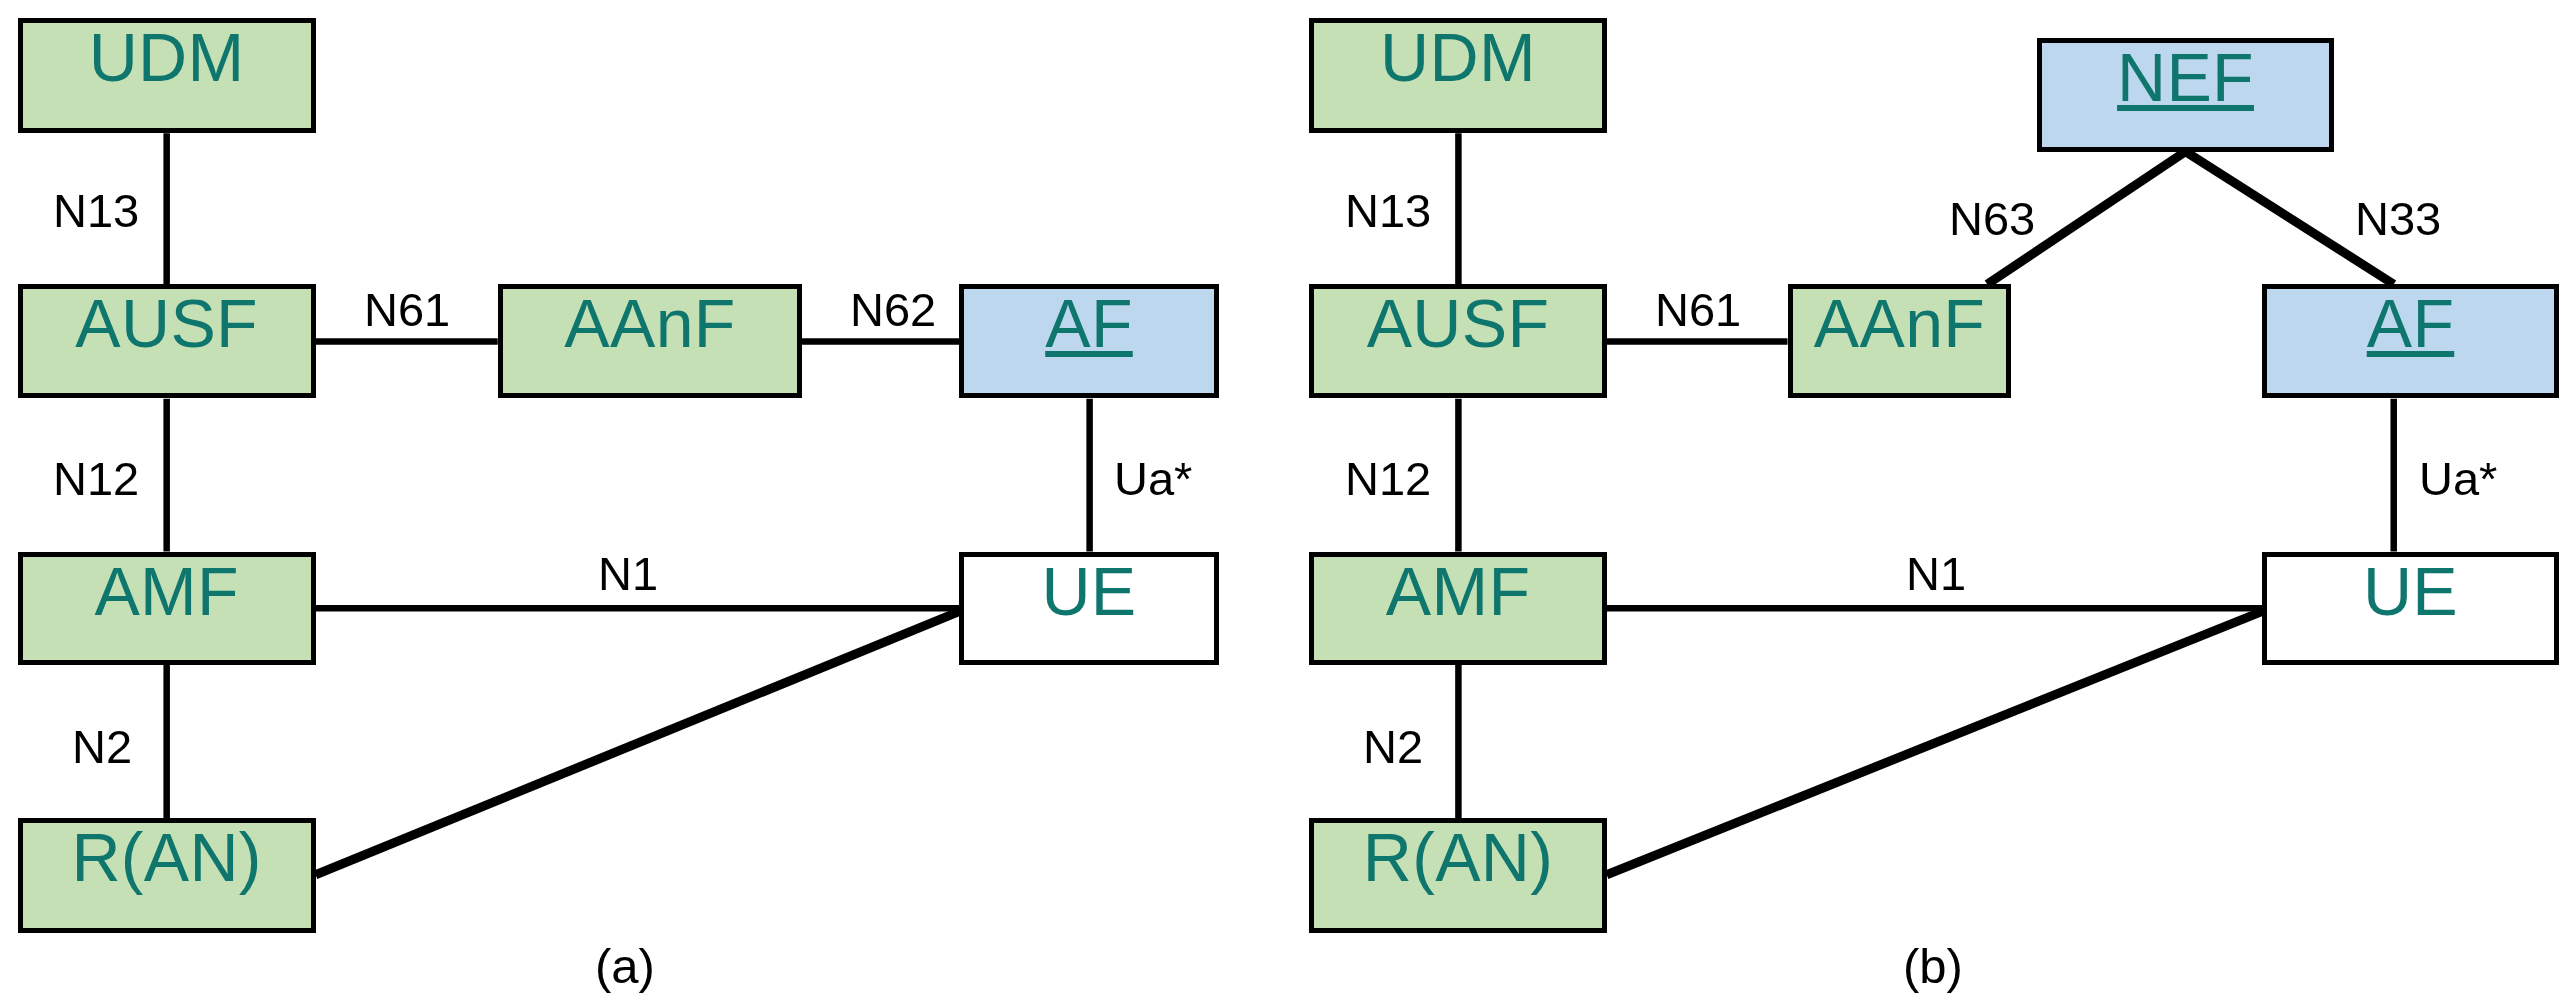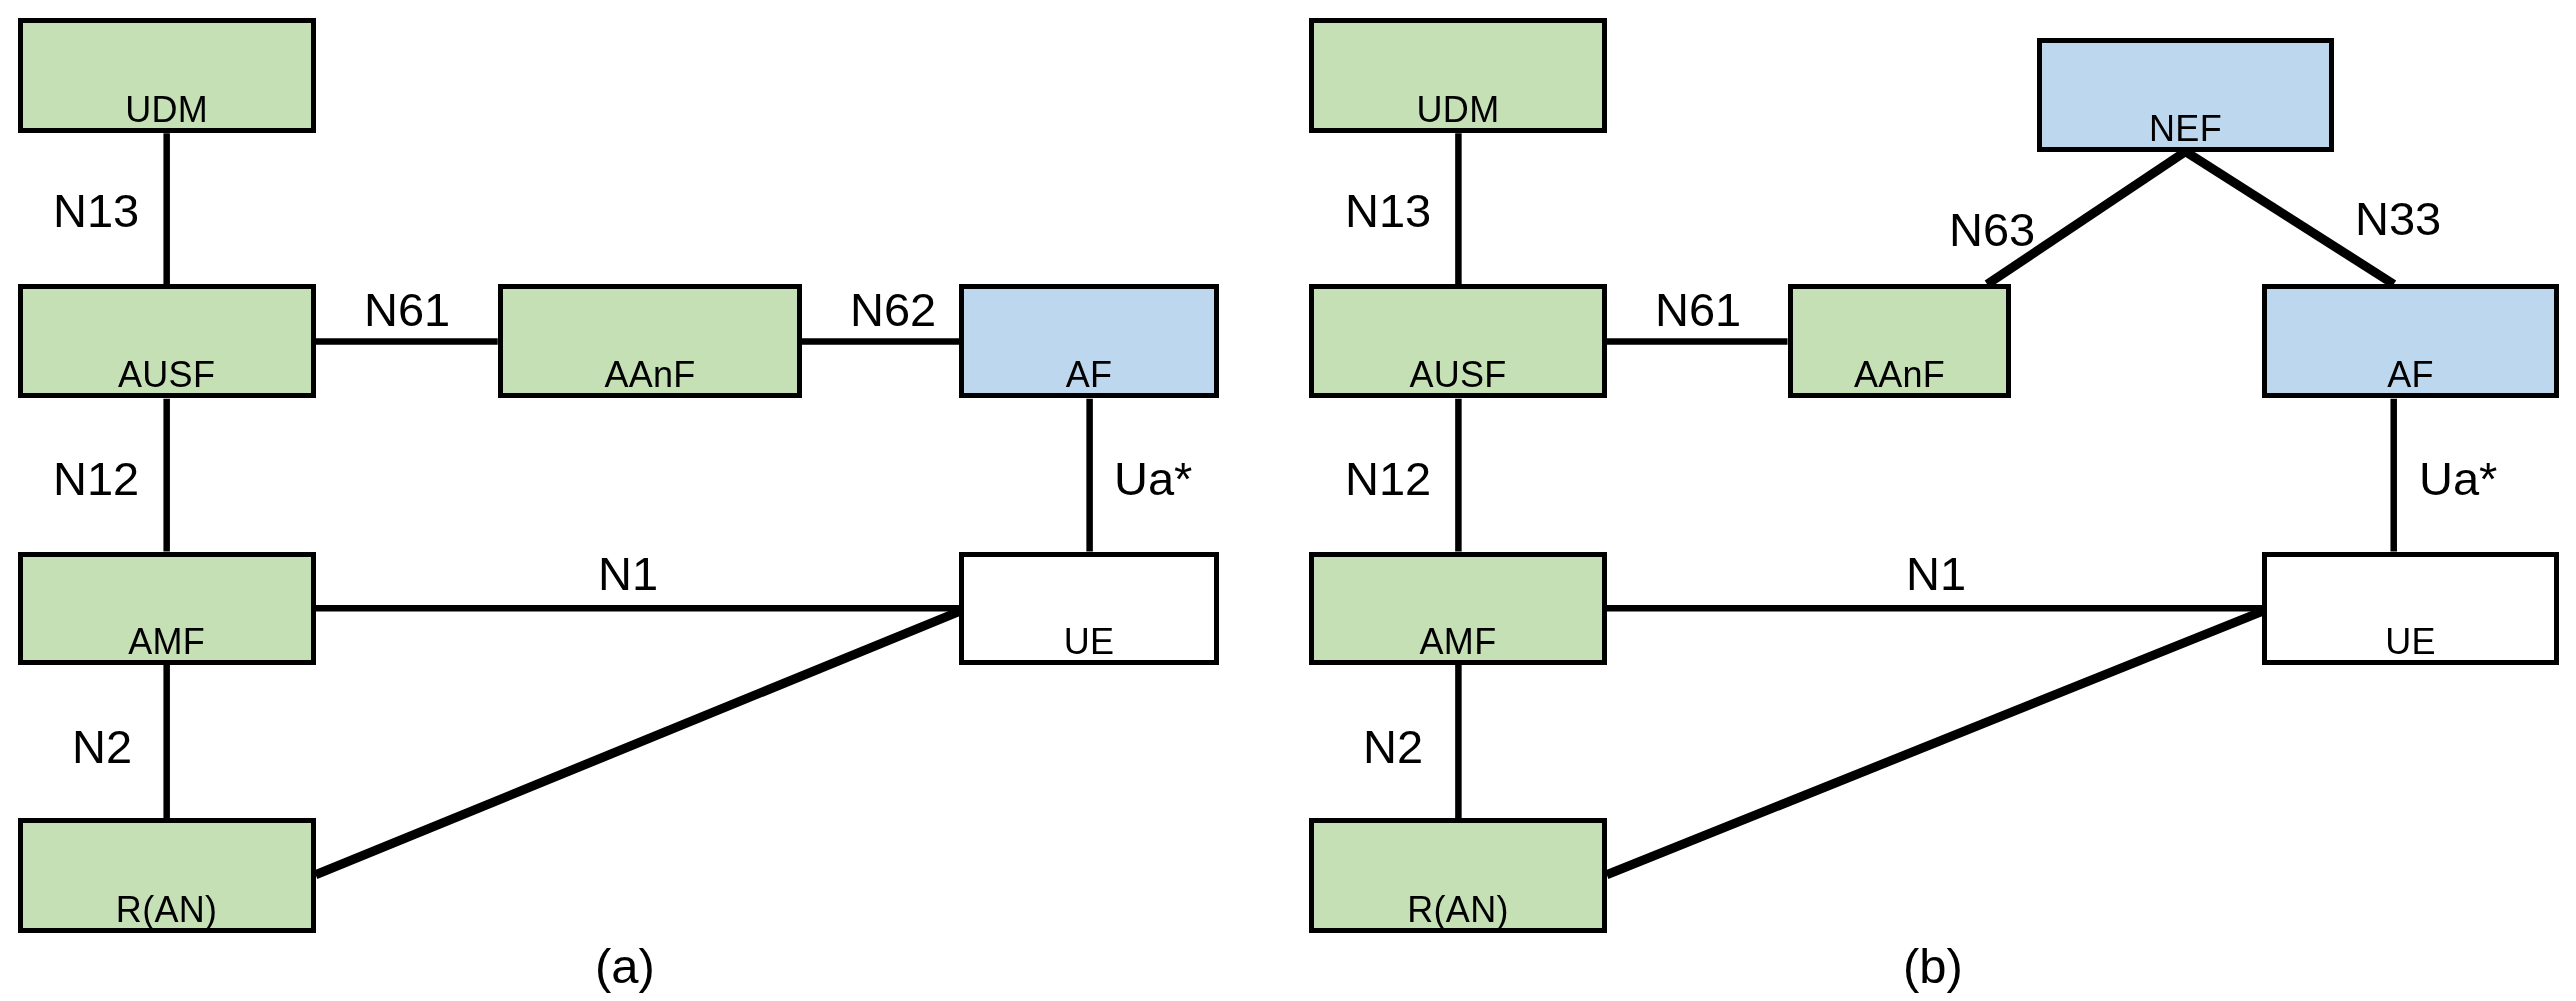"UDM" .node { align-items: flex-end -> flex-start; color: #000000 -> #0f766e; font-size: 36px -> 68px }
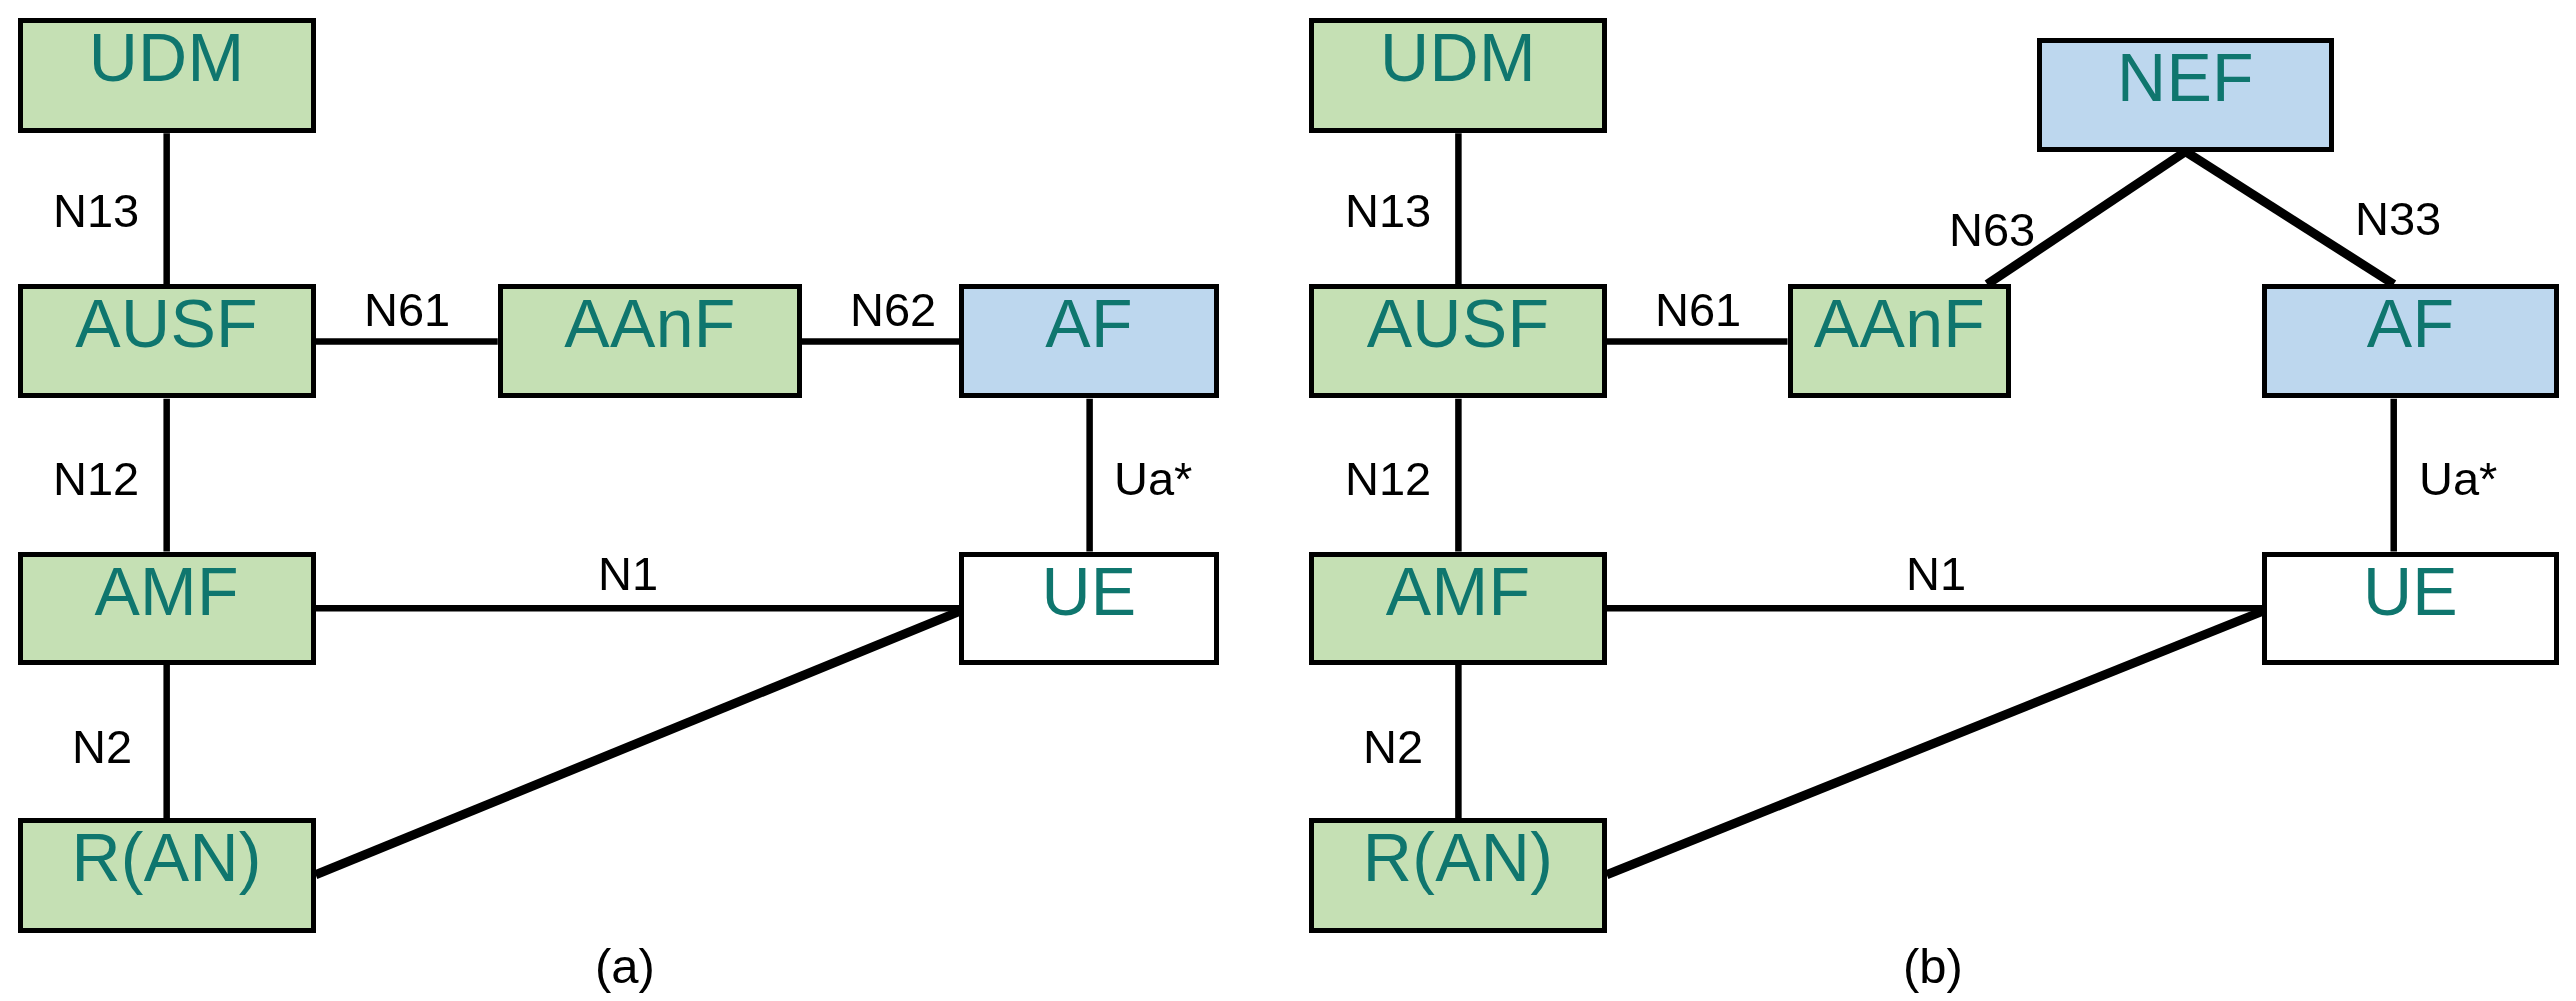"NEF" .node.blue { text-decoration: none -> underline }
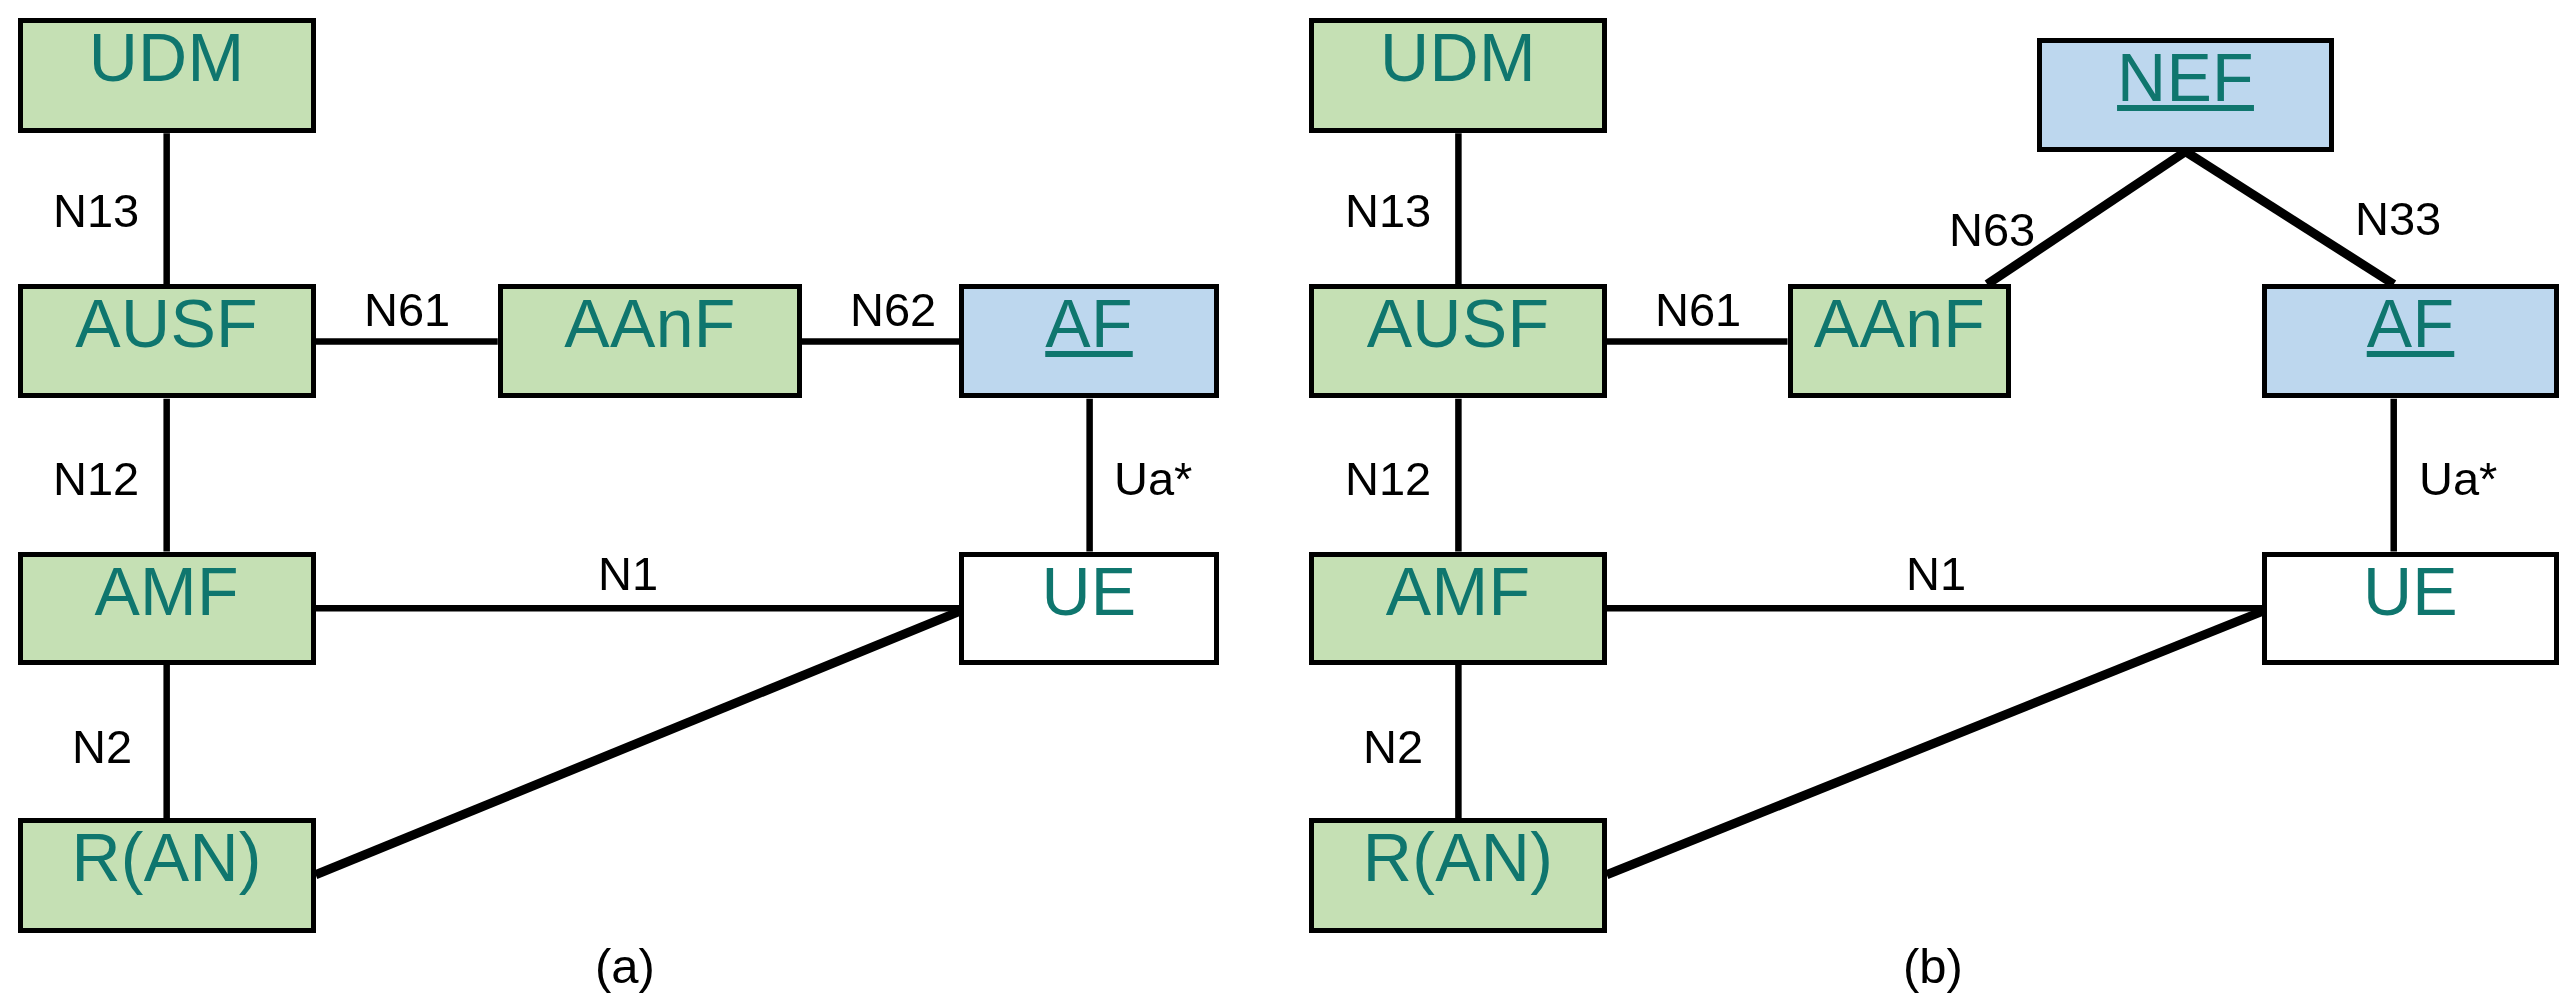"N63" div.edge-label { top: 206px -> 195px }
